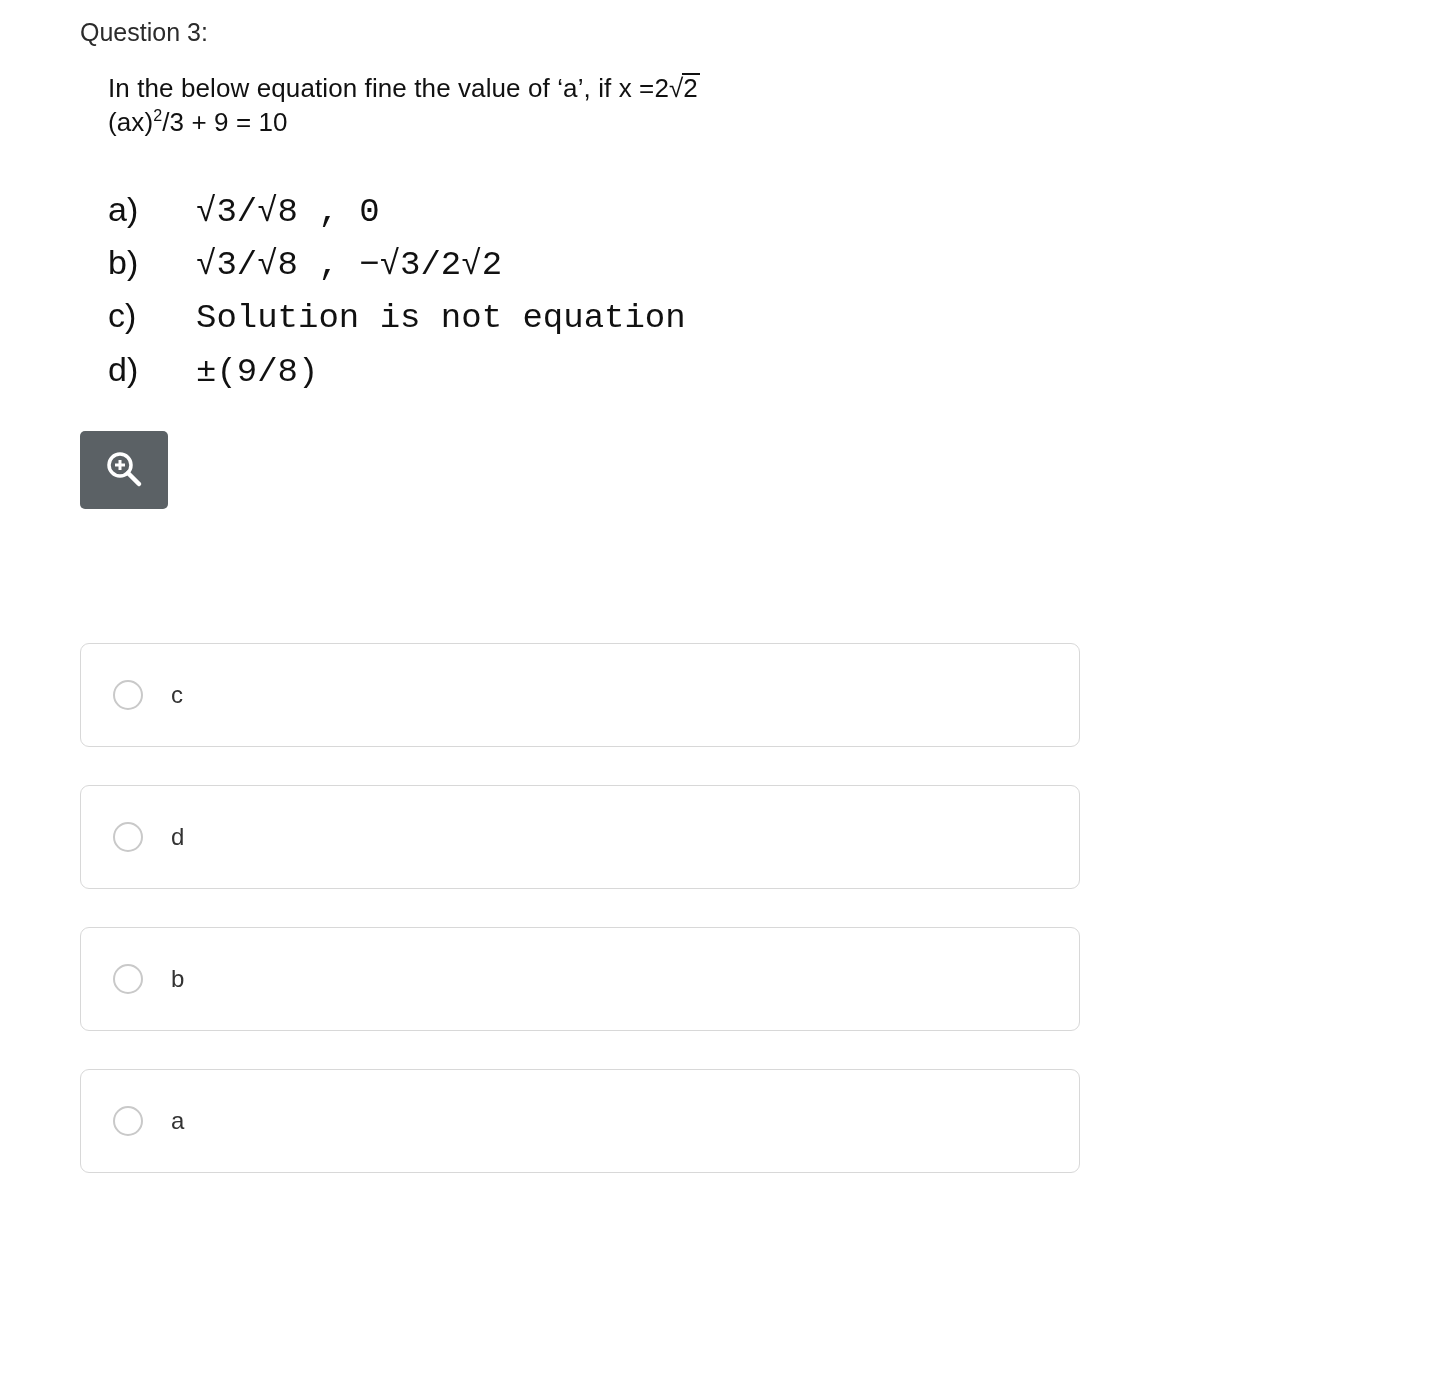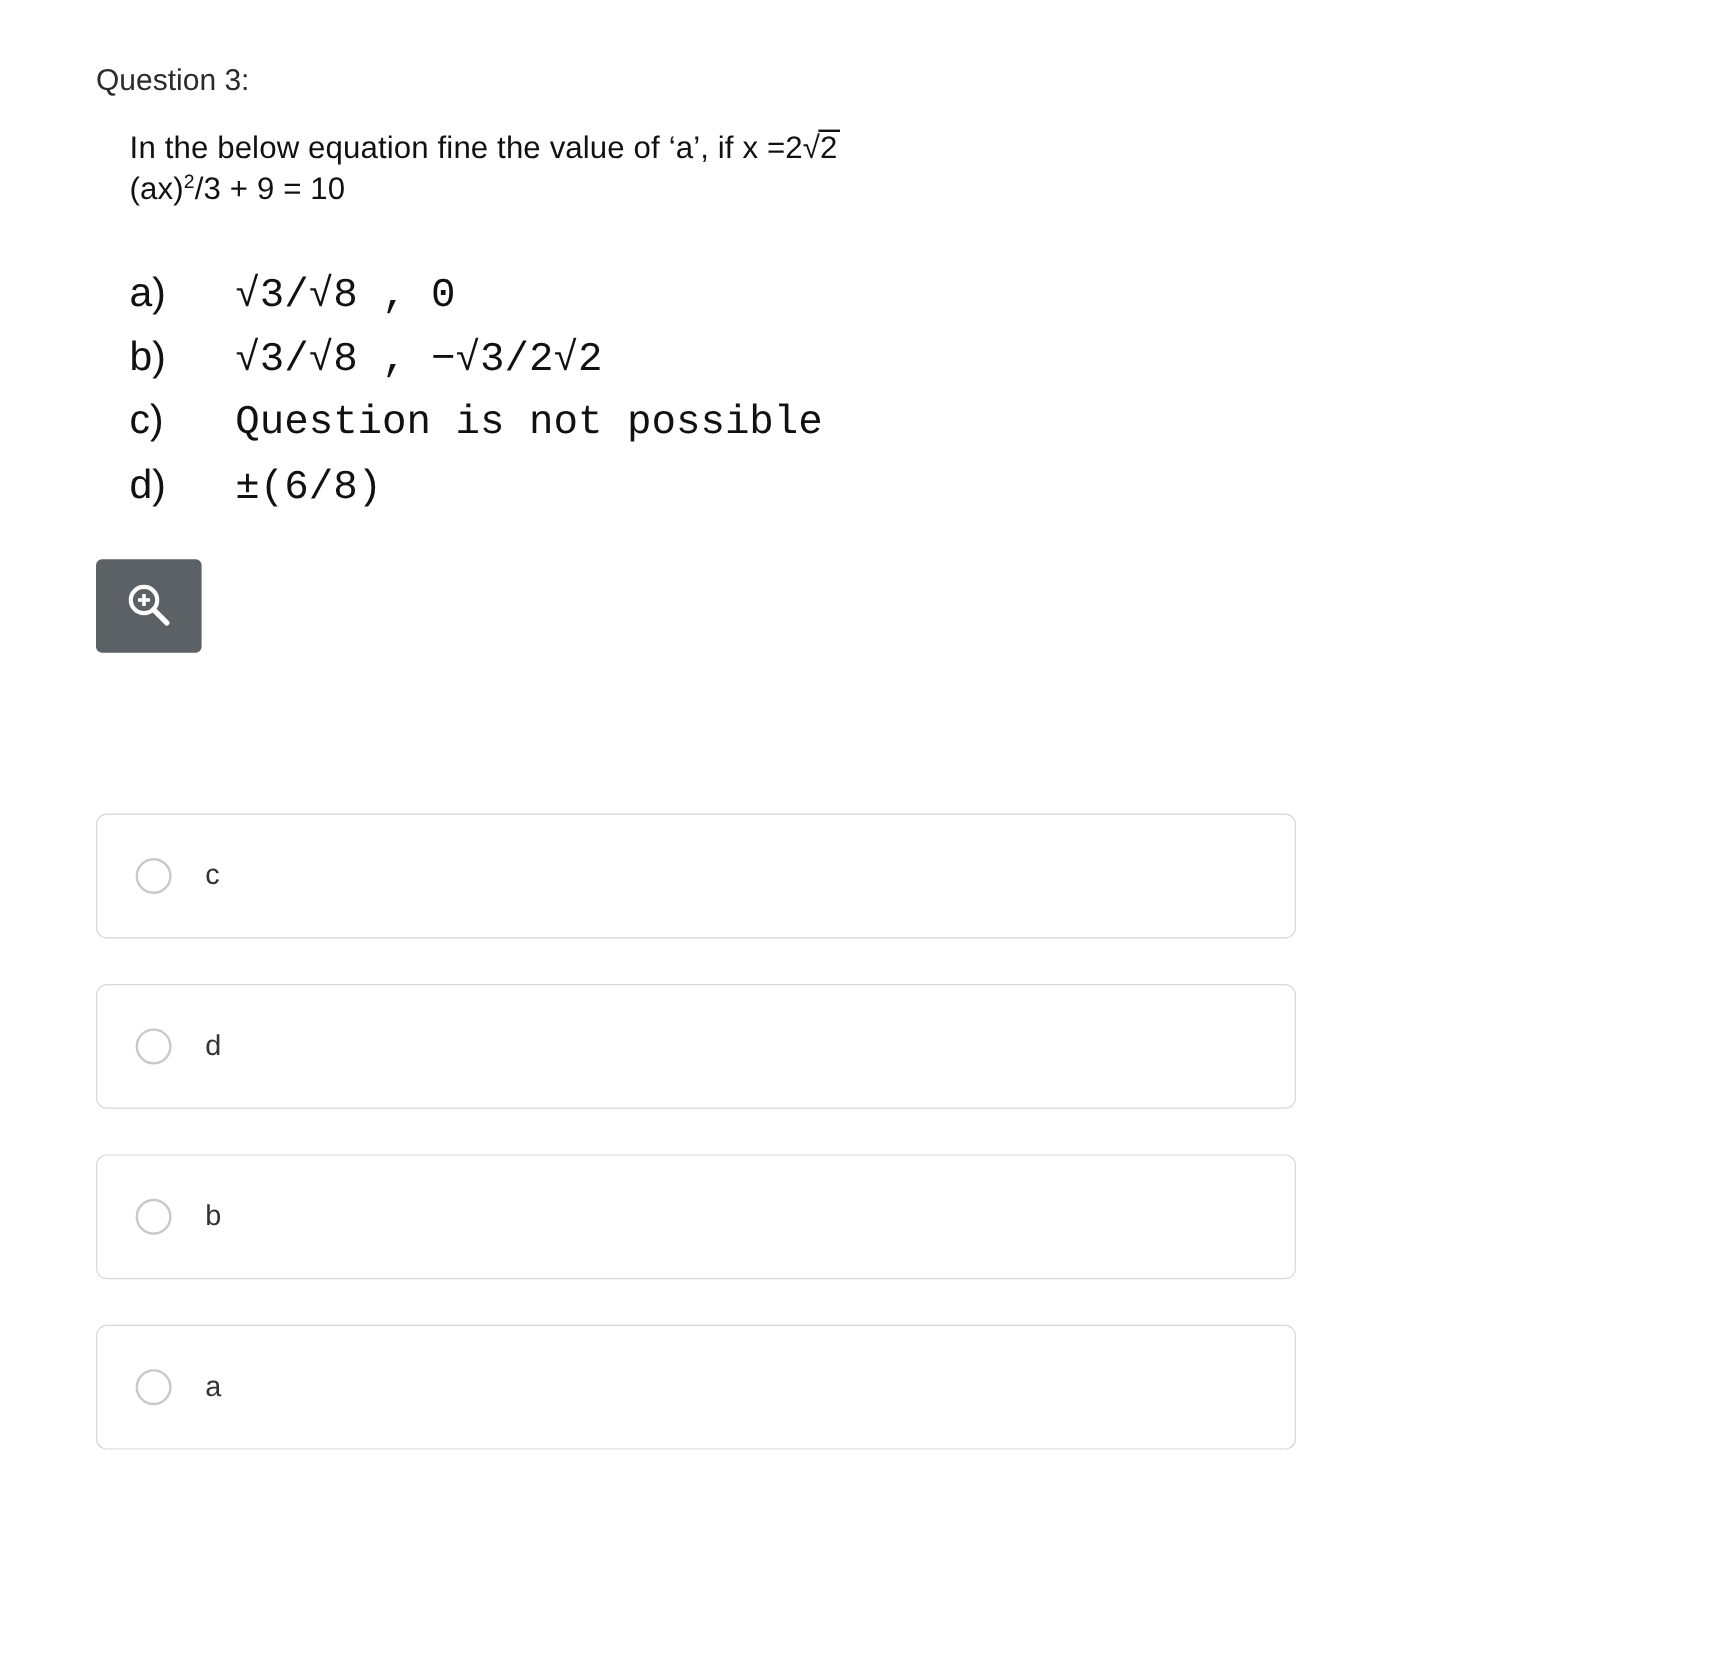"Question 3:" .page { padding: 52px 80px 20px 80px -> 17px 80px 20px 80px }
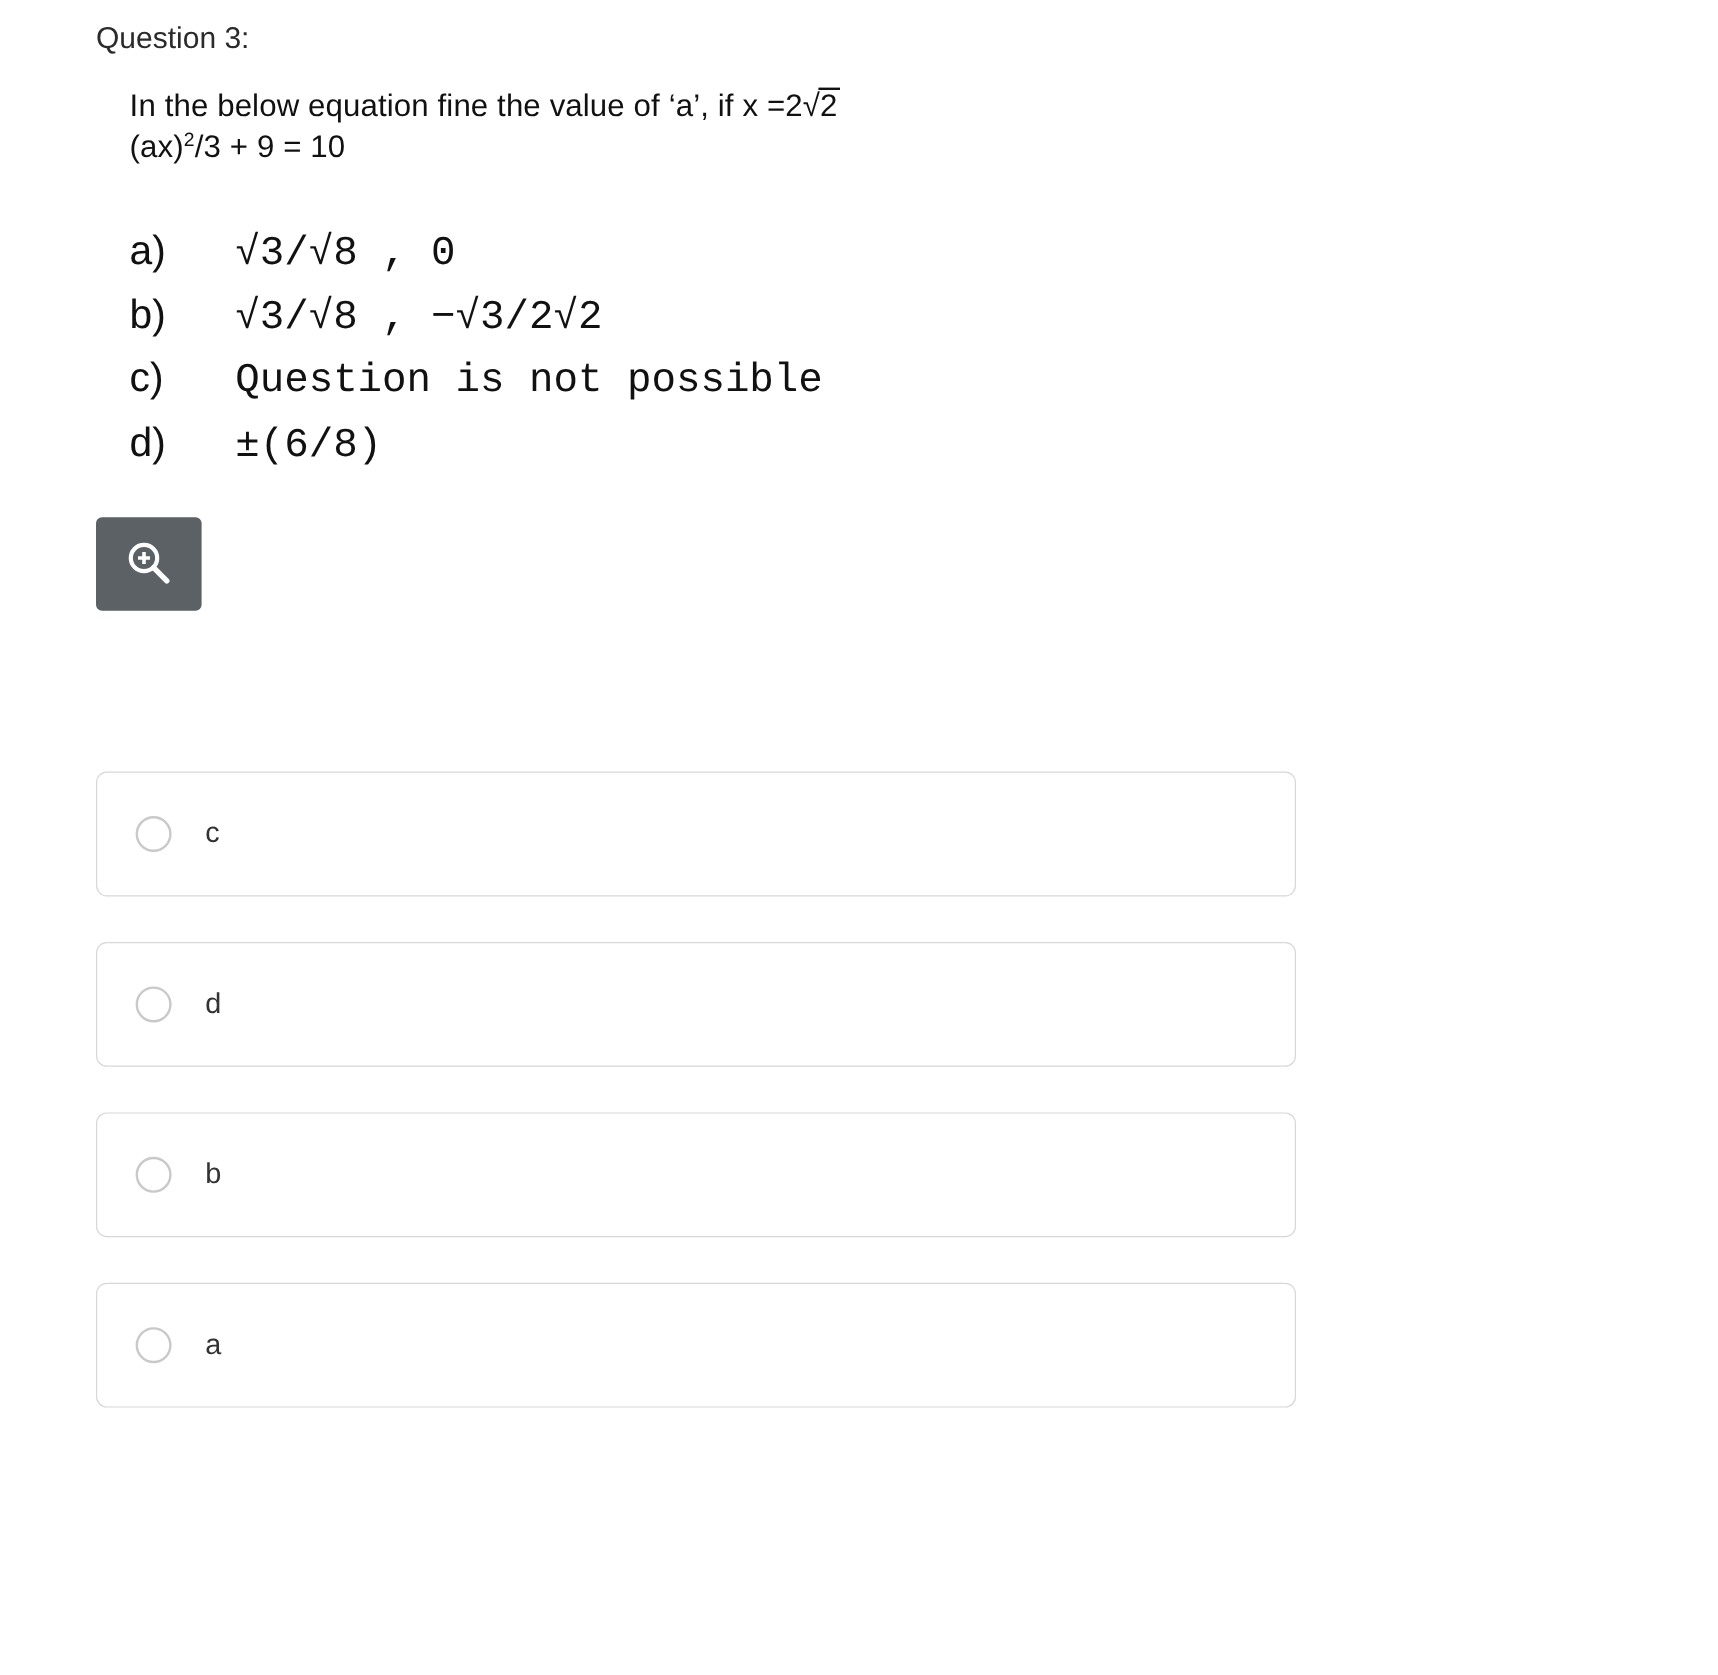"Question is not possible" span.opt-text { text: Question is not possible -> Solution is not equation }
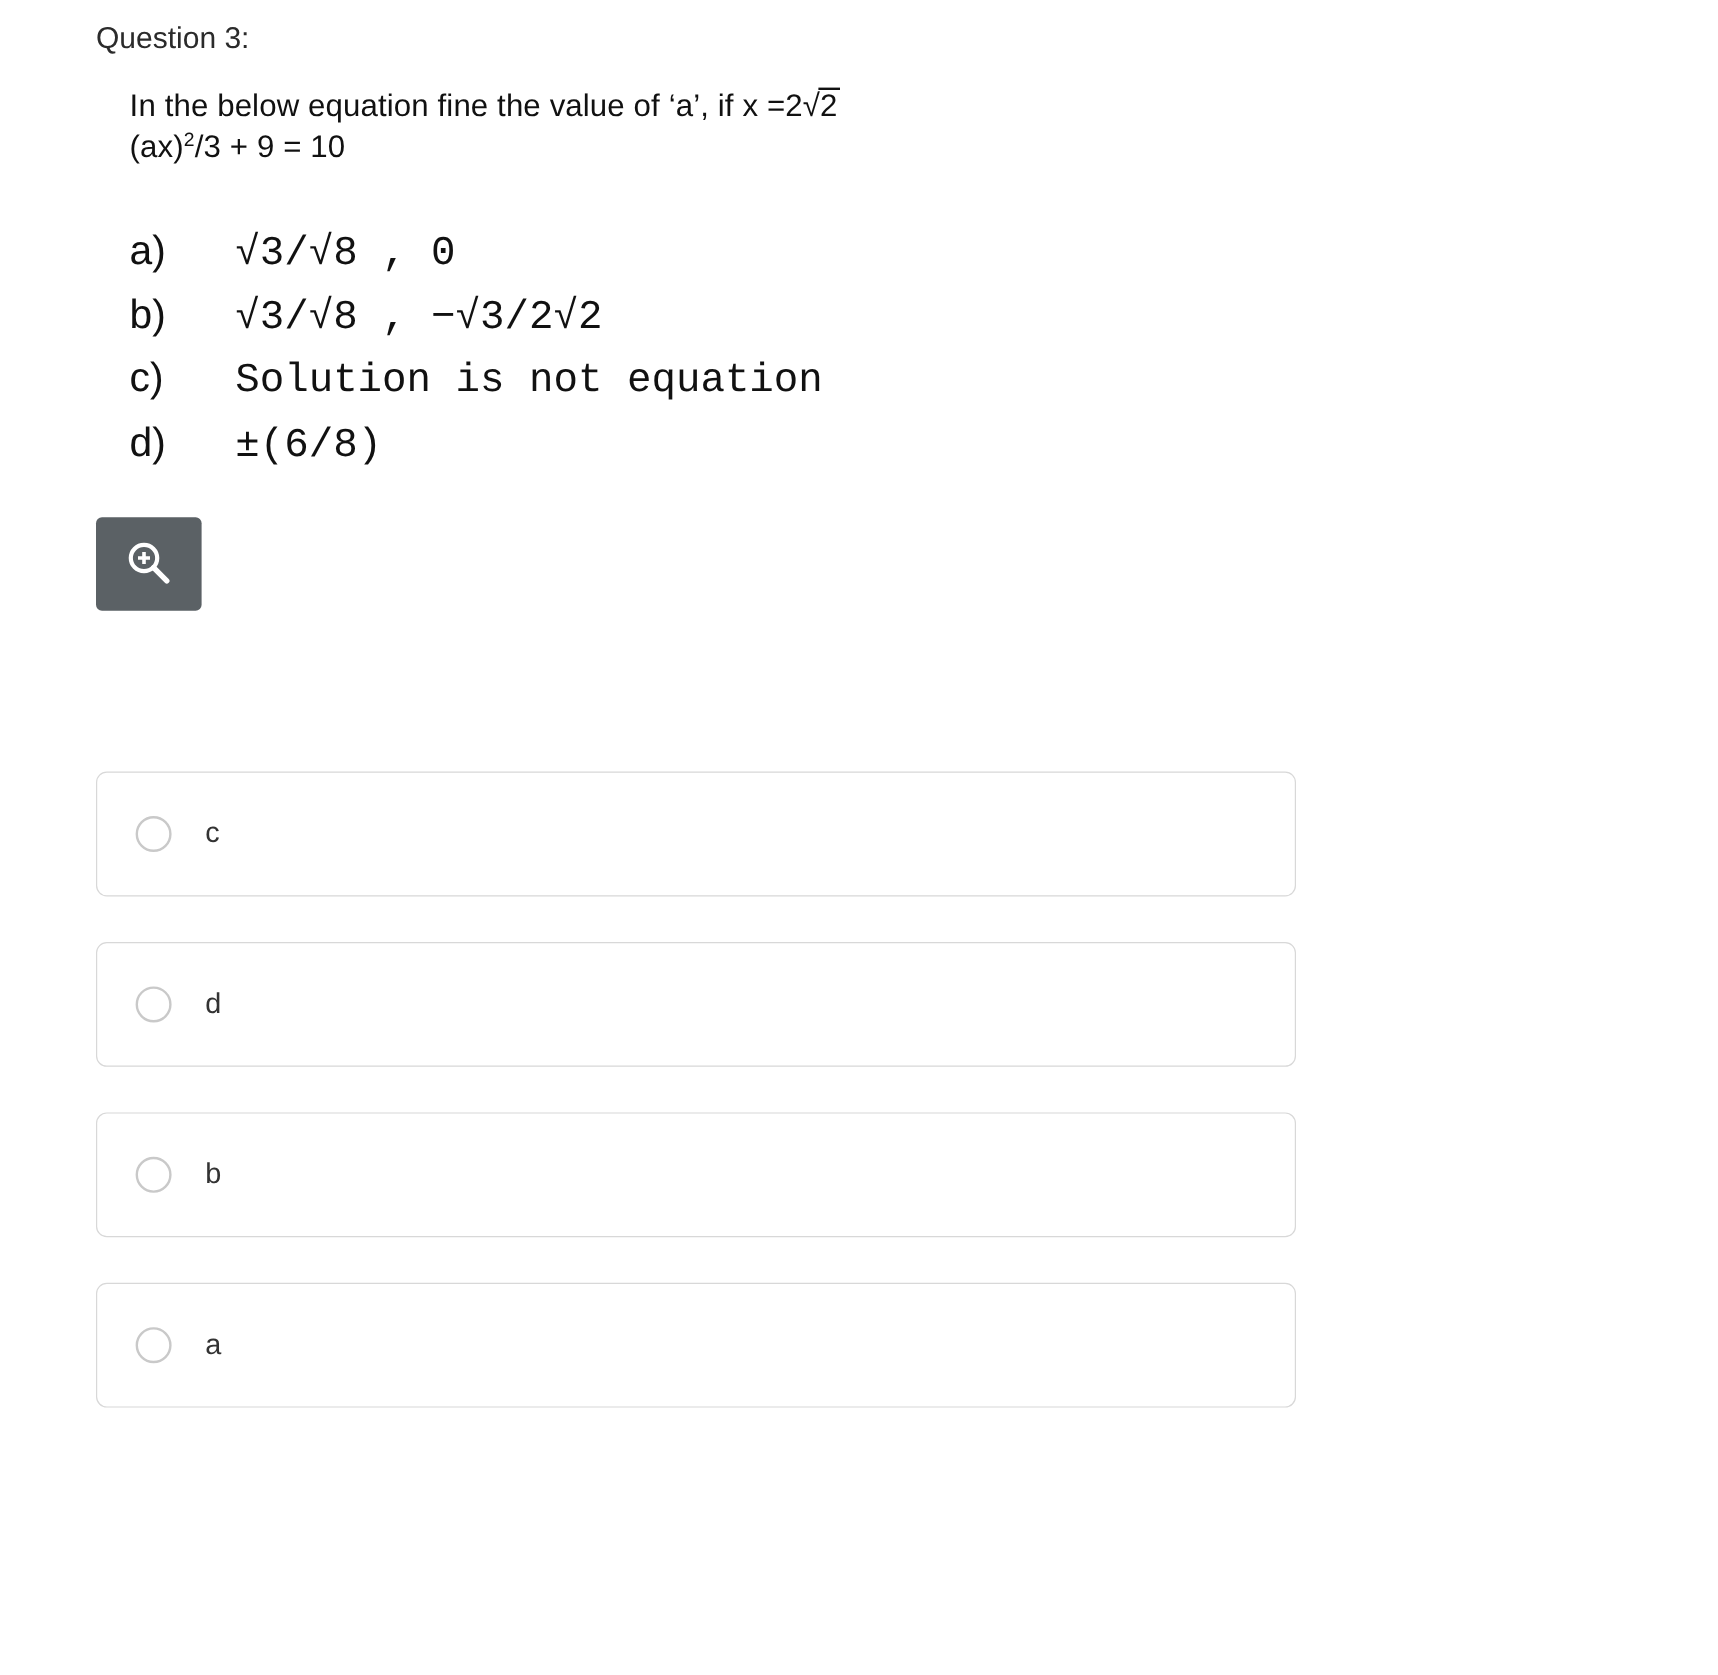"±(6/8)" span.opt-text { text: 6/8 -> 9/8 }
